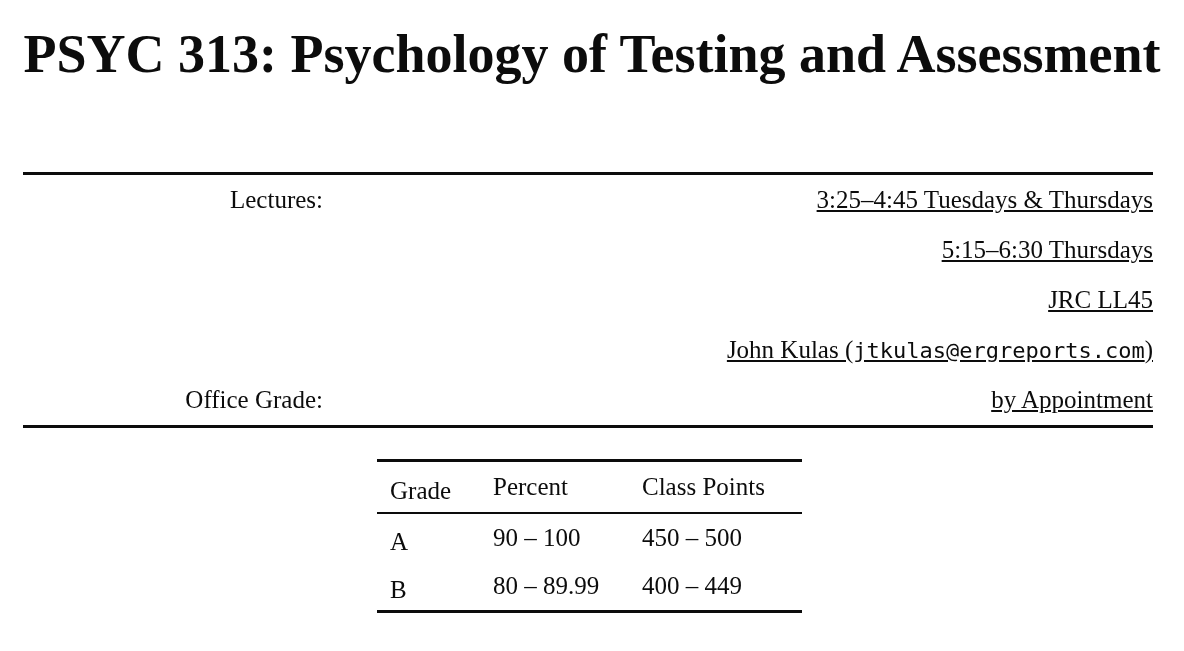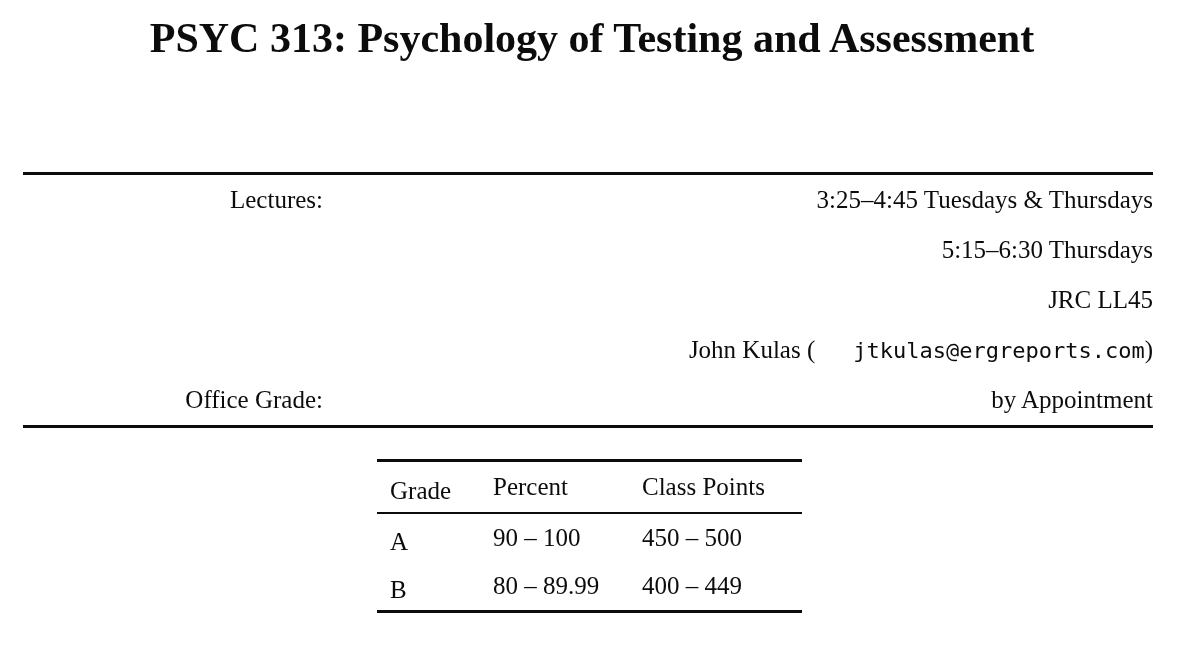"PSYC 313: Psychology of Testing" .doc-title { font-size: 42px -> 54px; margin: 0 -> 9px }
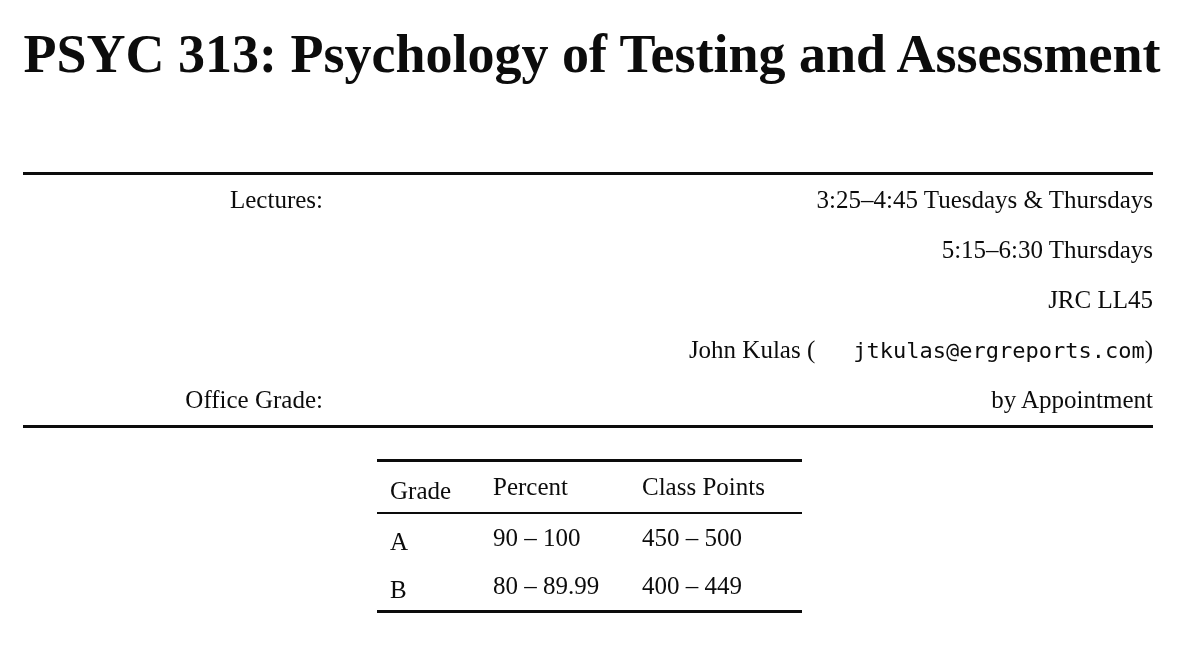"3:25–4:45 Tuesdays & Thursdays" .info-value { text-decoration: none -> underline }
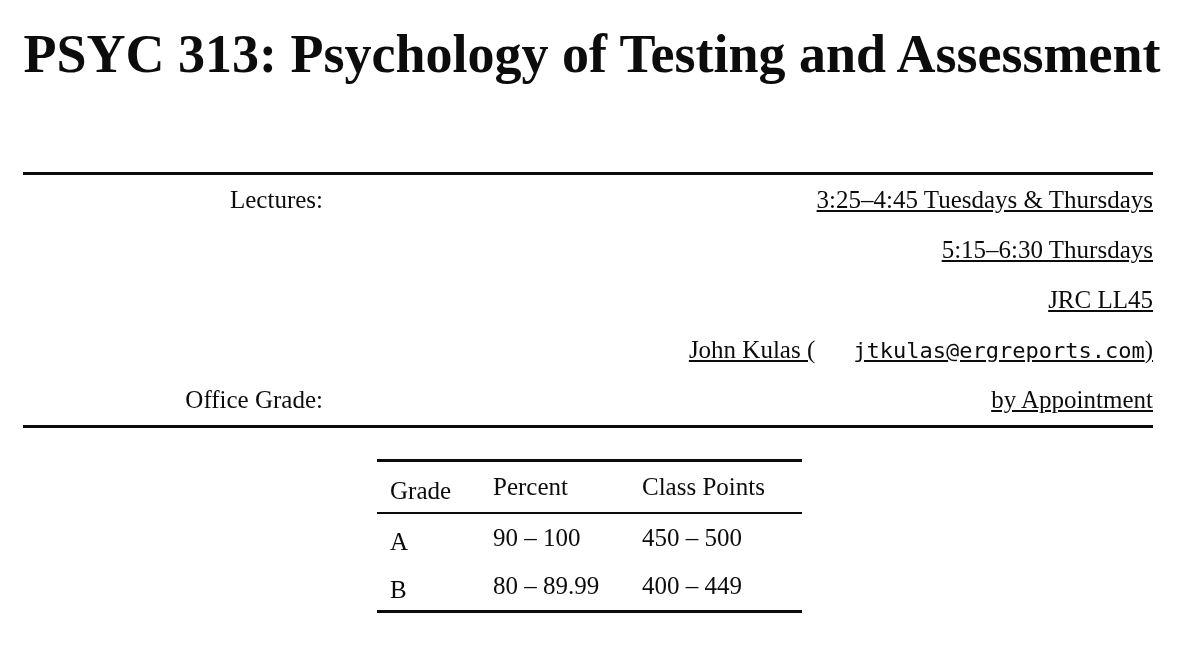"jtkulas@ergreports.com" .mono { margin-left: 38px -> none }
